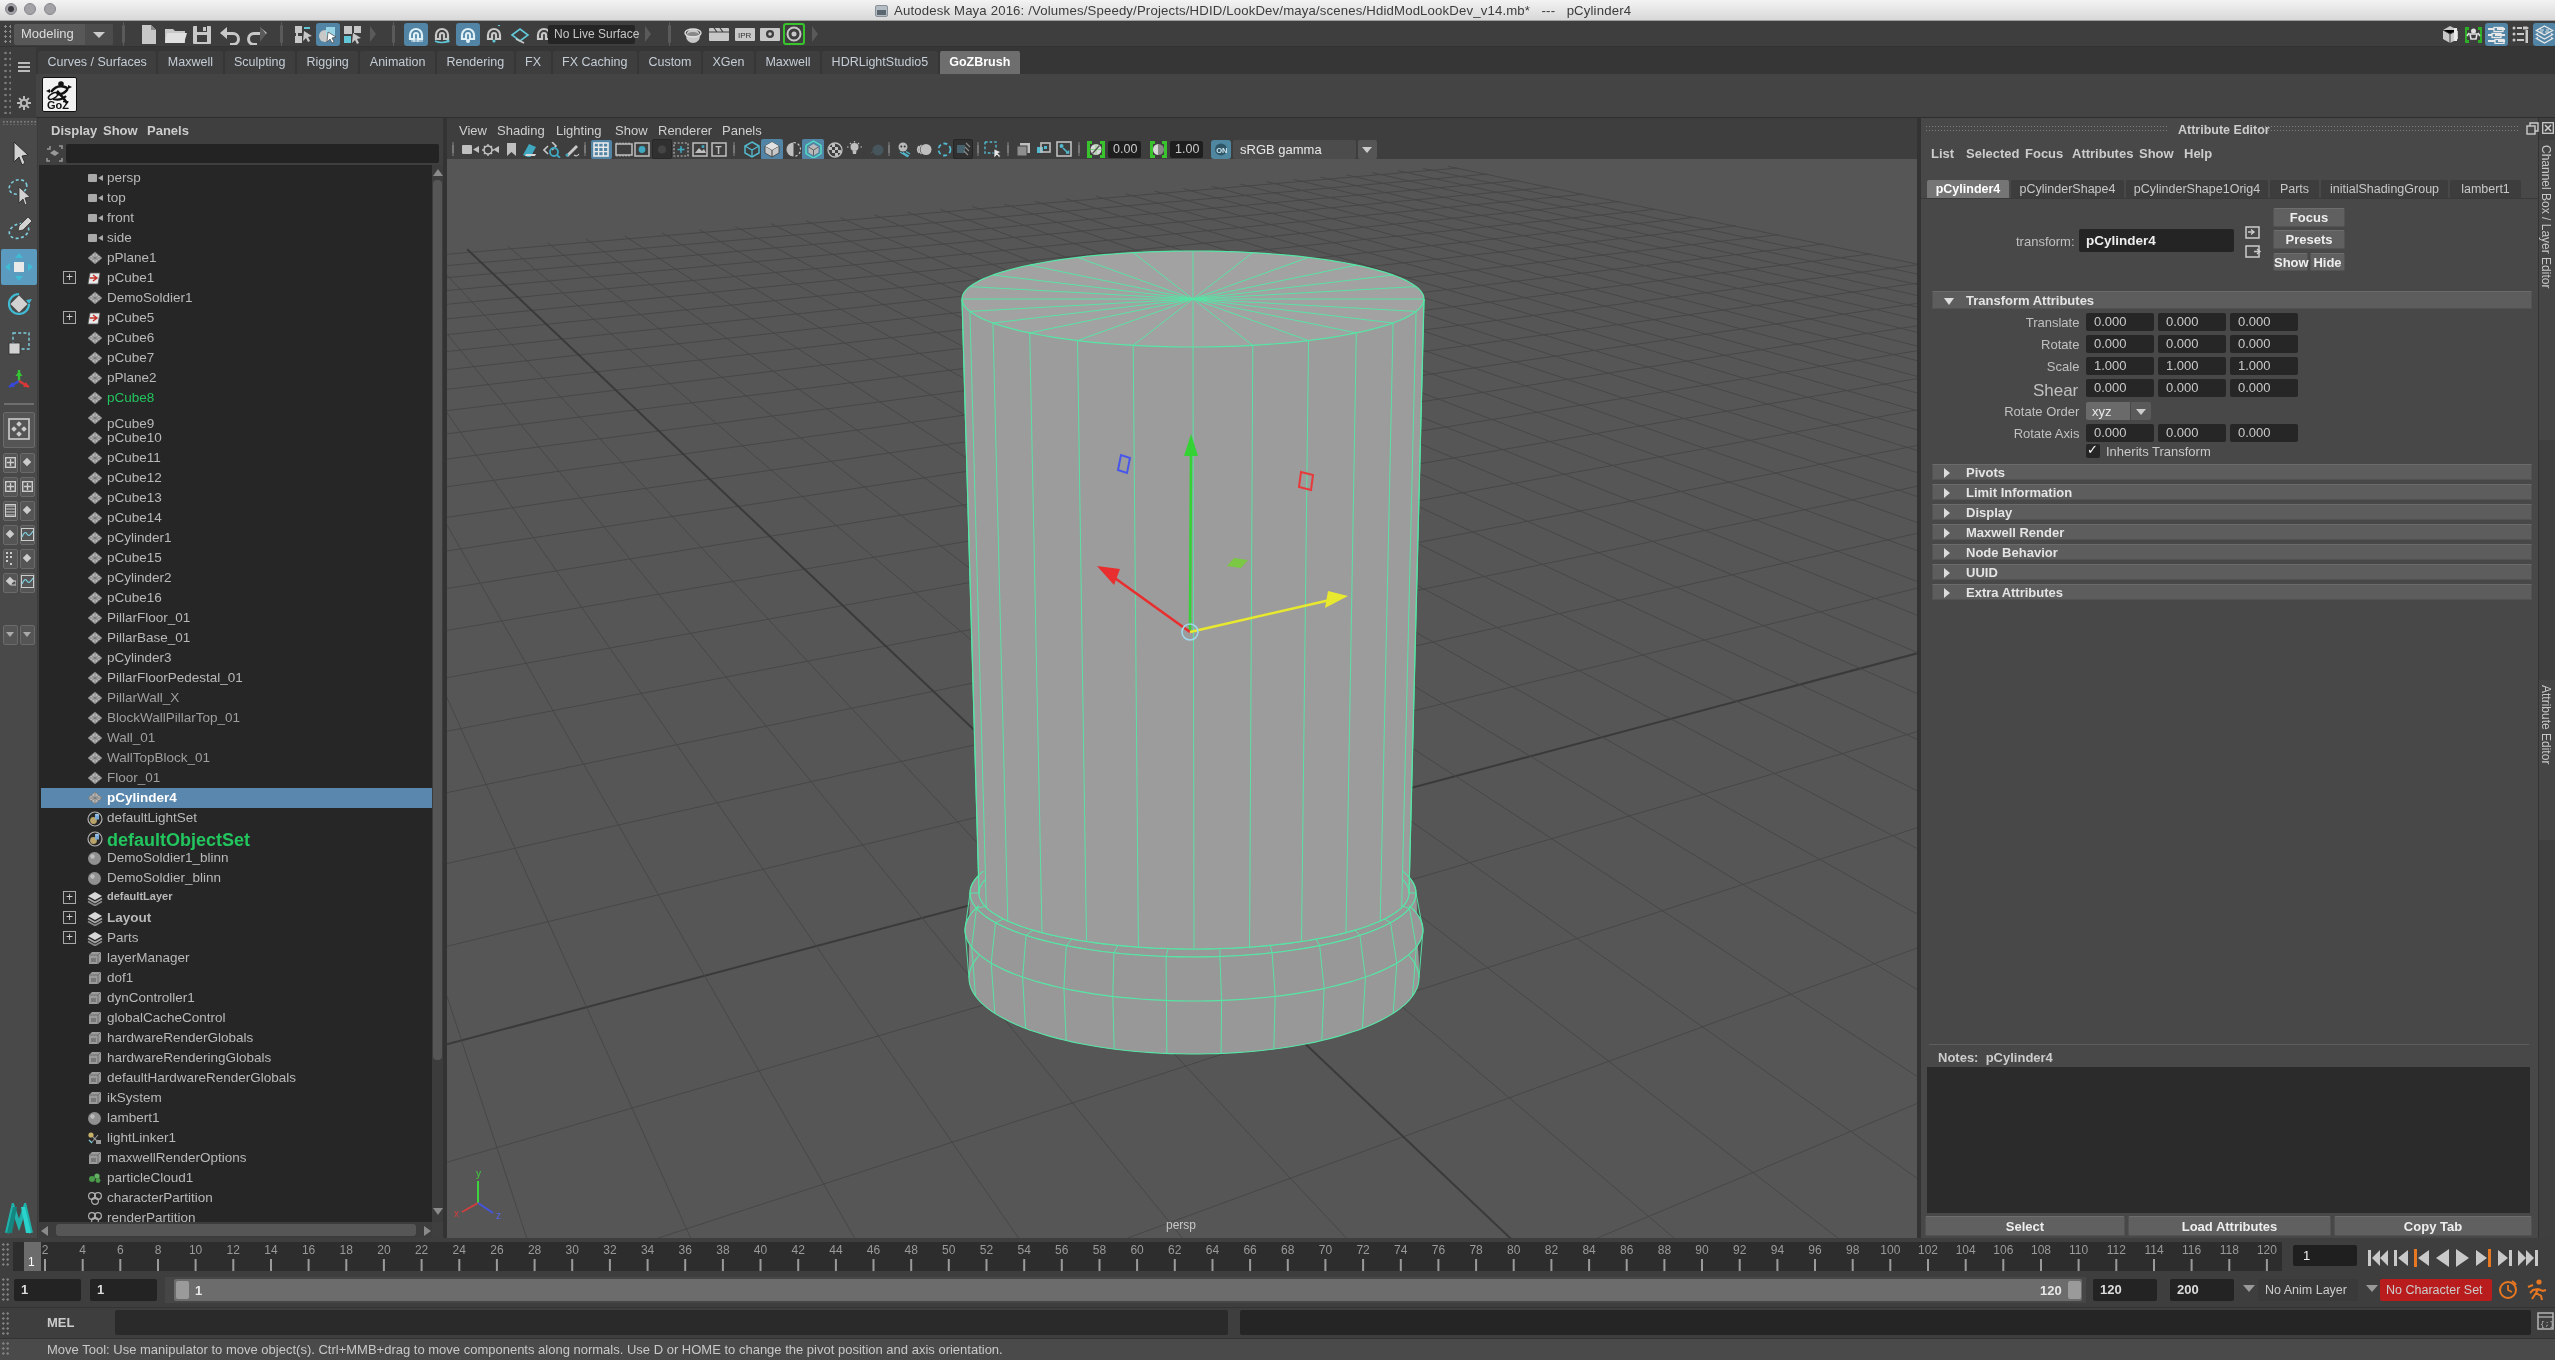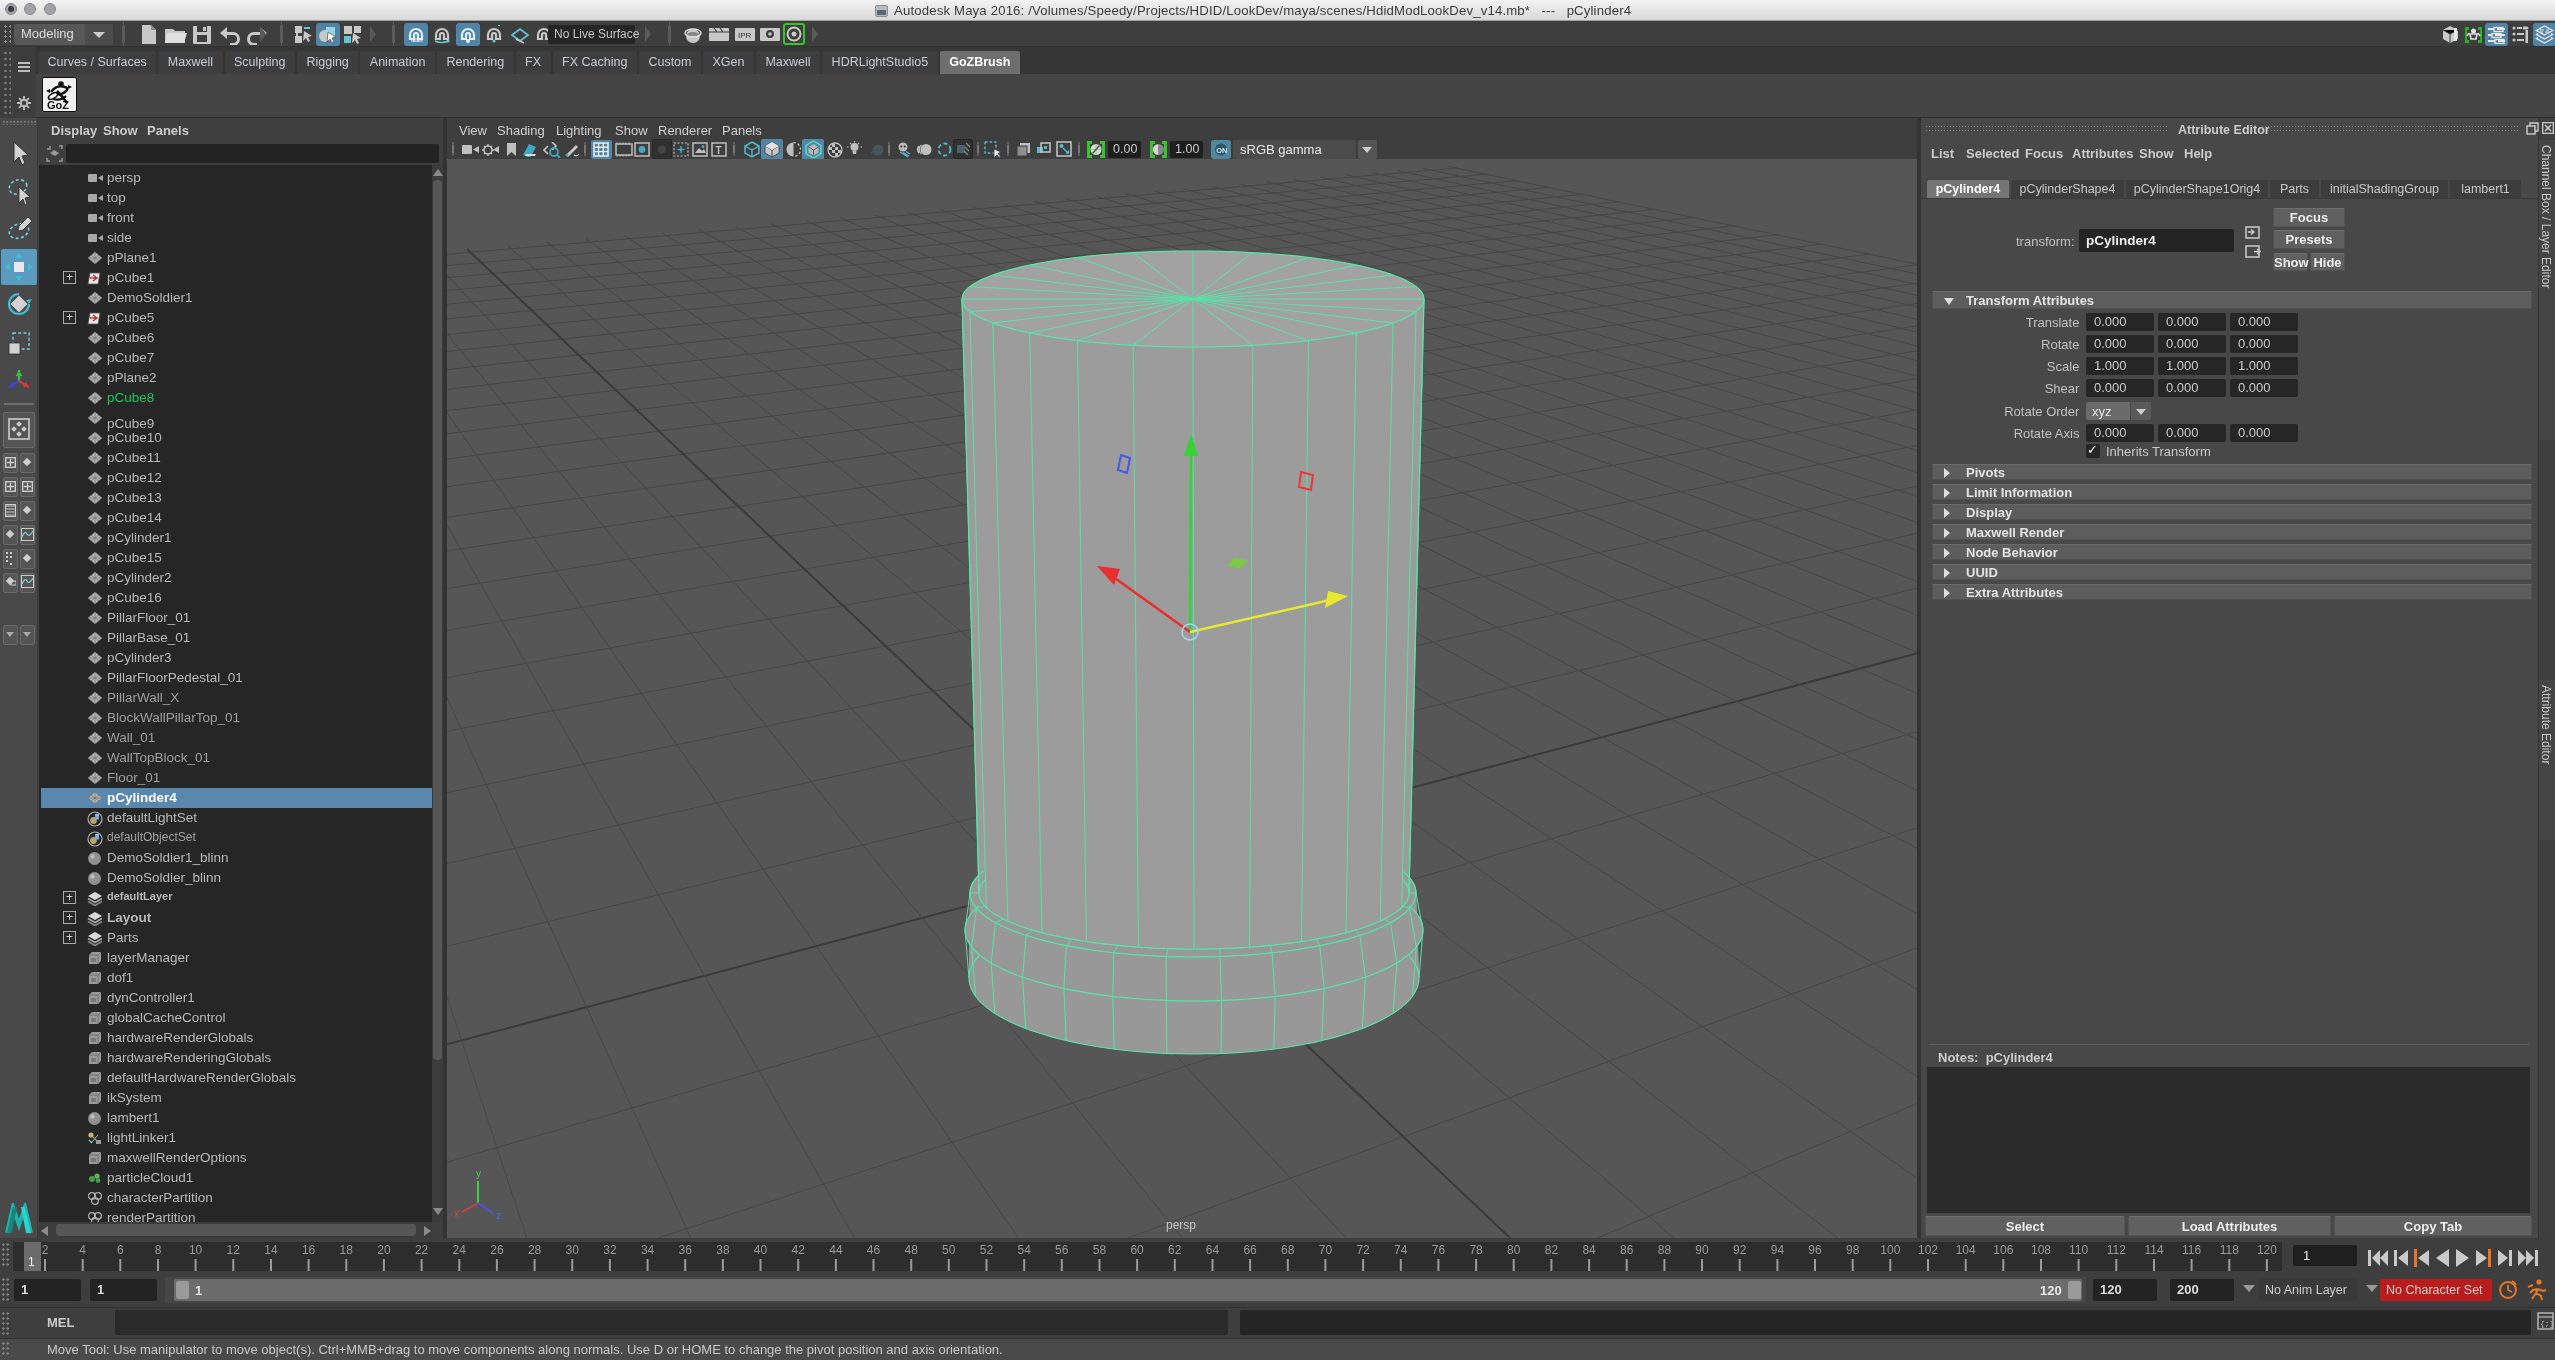"Shear" div.txt { font-size: 13px -> 17px }
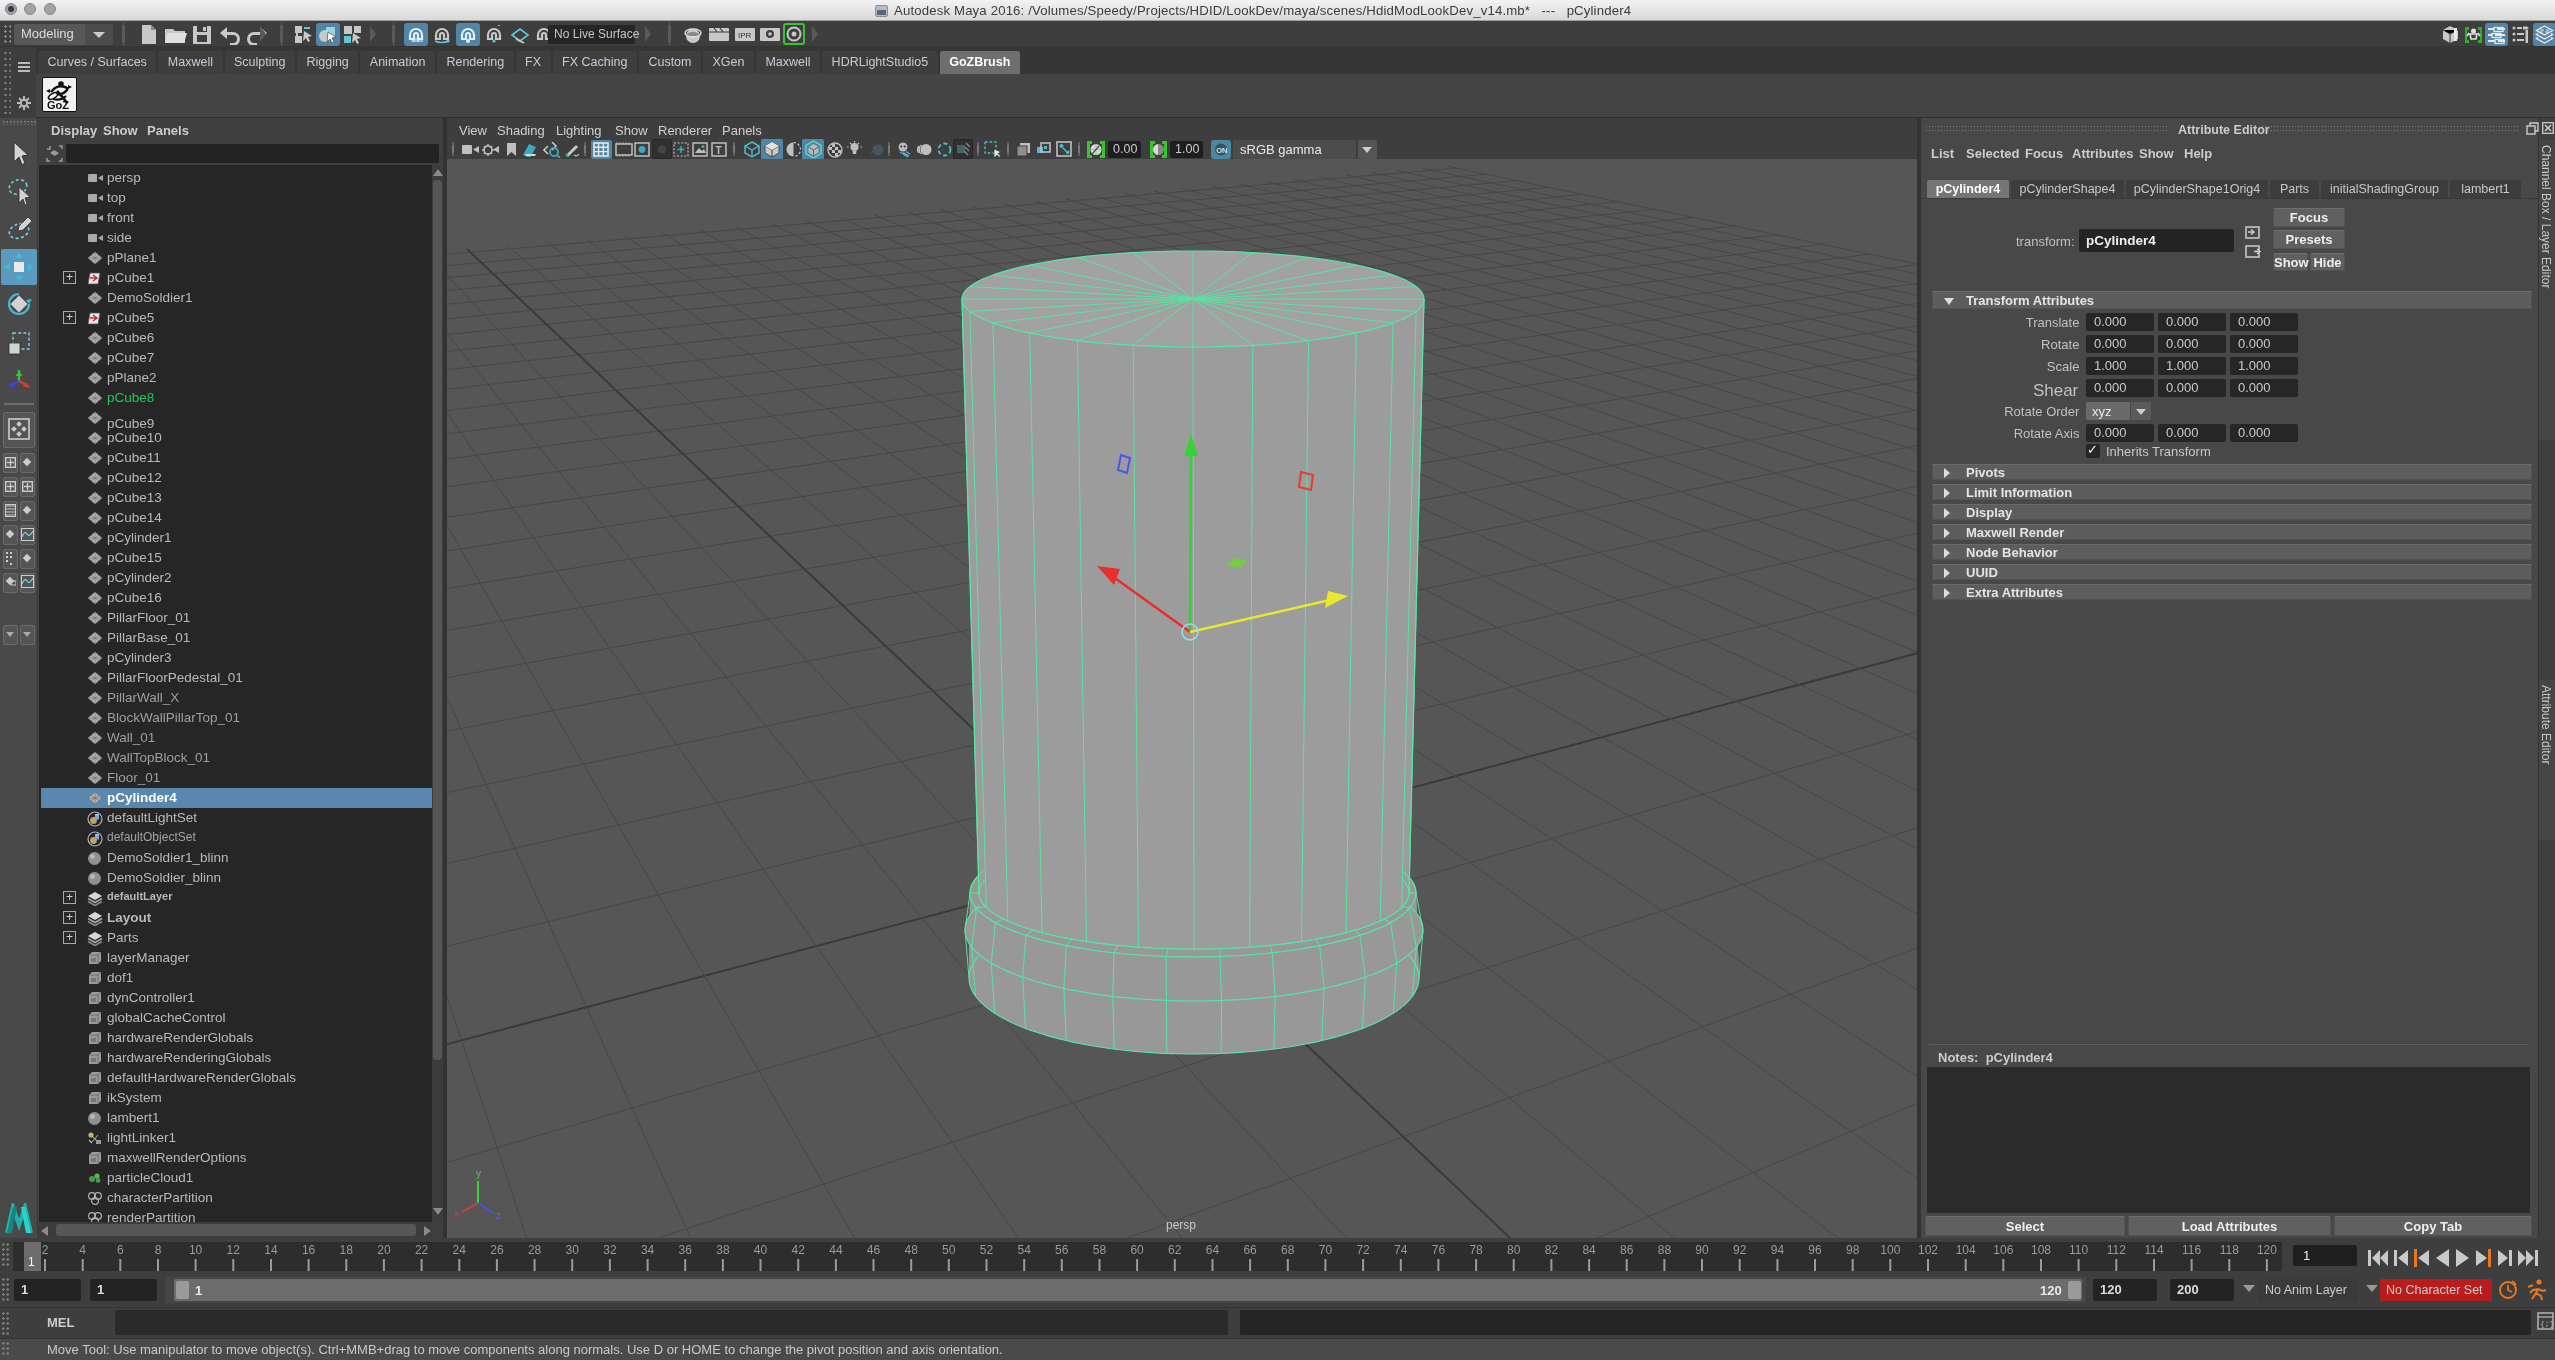"defaultObjectSet" div.txt { color: #a3a3a3 -> #22c55e; font-size: 12px -> 18px; font-weight: normal -> bold }
